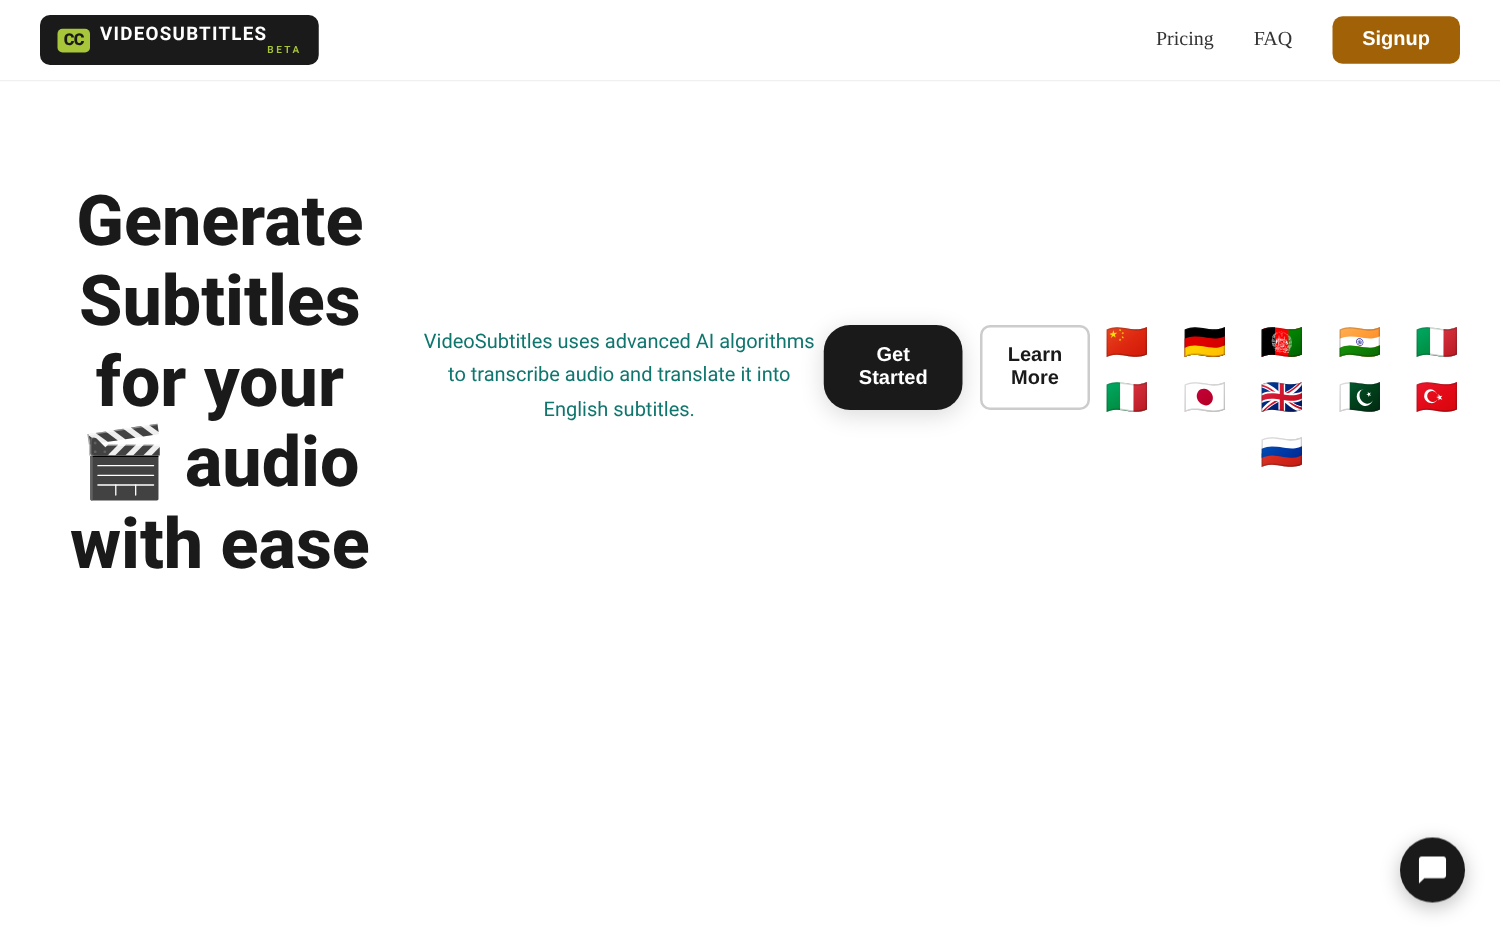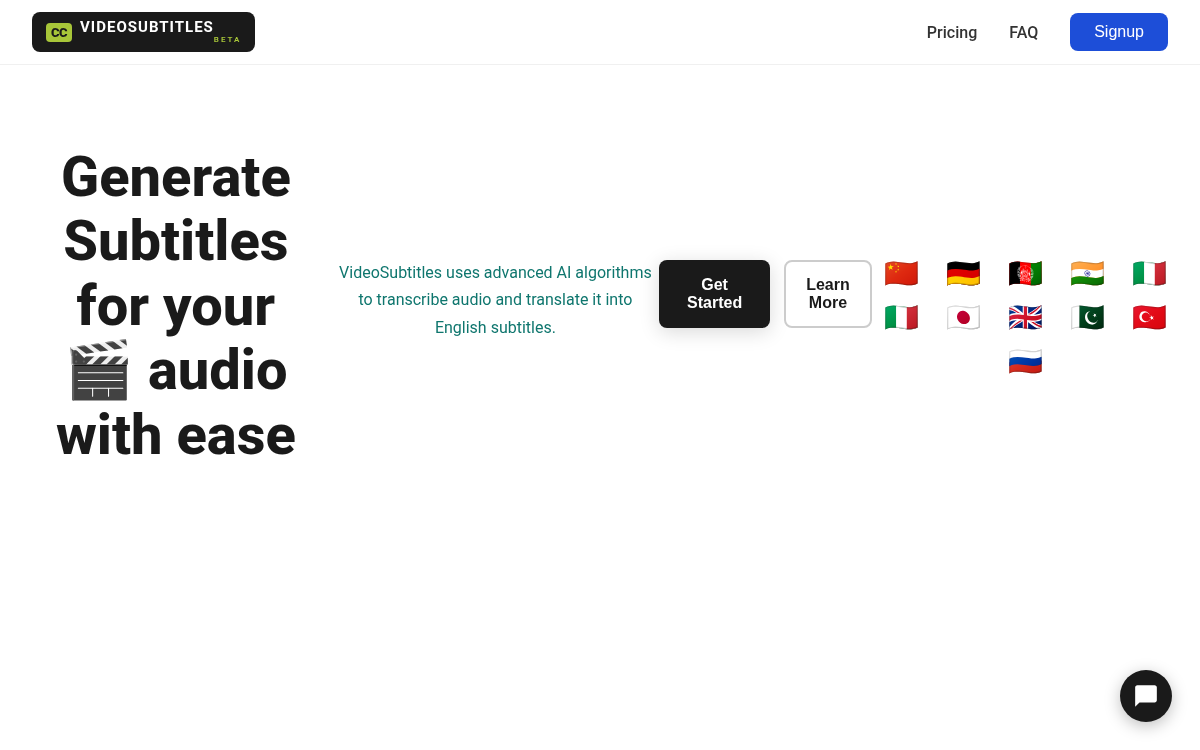"Pricing" .nav-link { font-family: none -> Liberation Serif, serif }
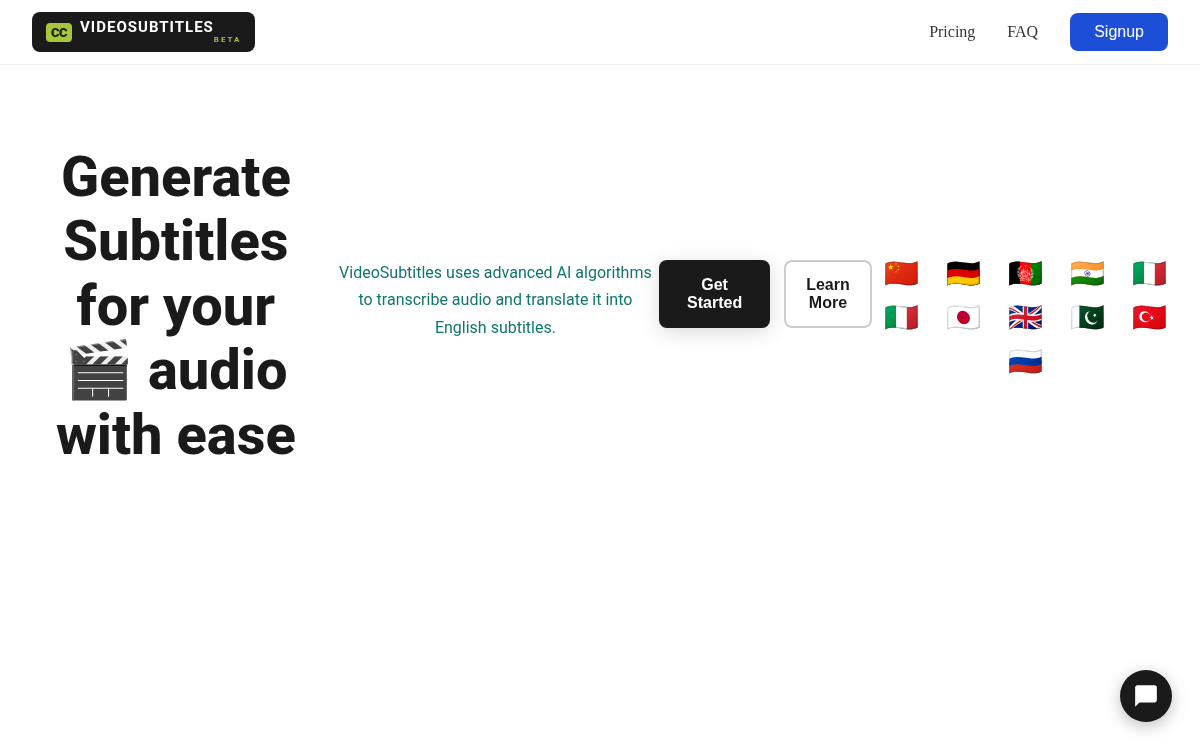"Signup" .nav-signup { background: #1d4ed8 -> #a16207; font-weight: 400 -> 700 }
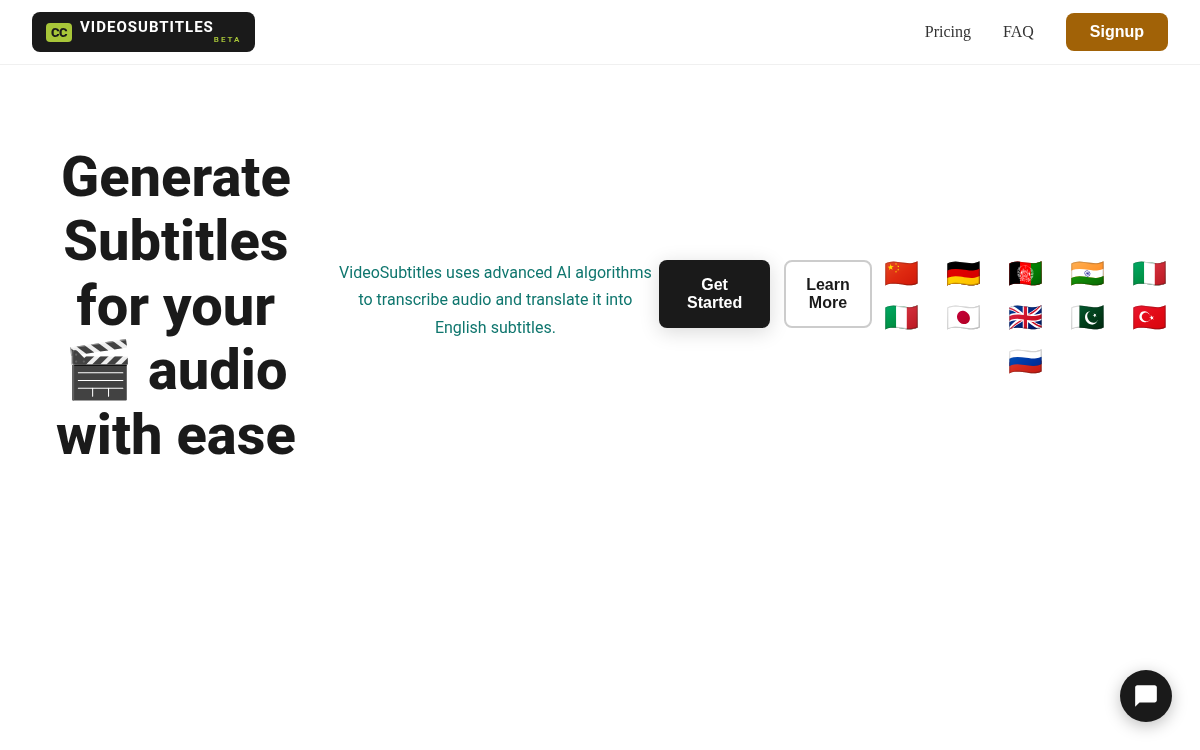"Get Started" .btn-primary { border-radius: none -> 21px }
